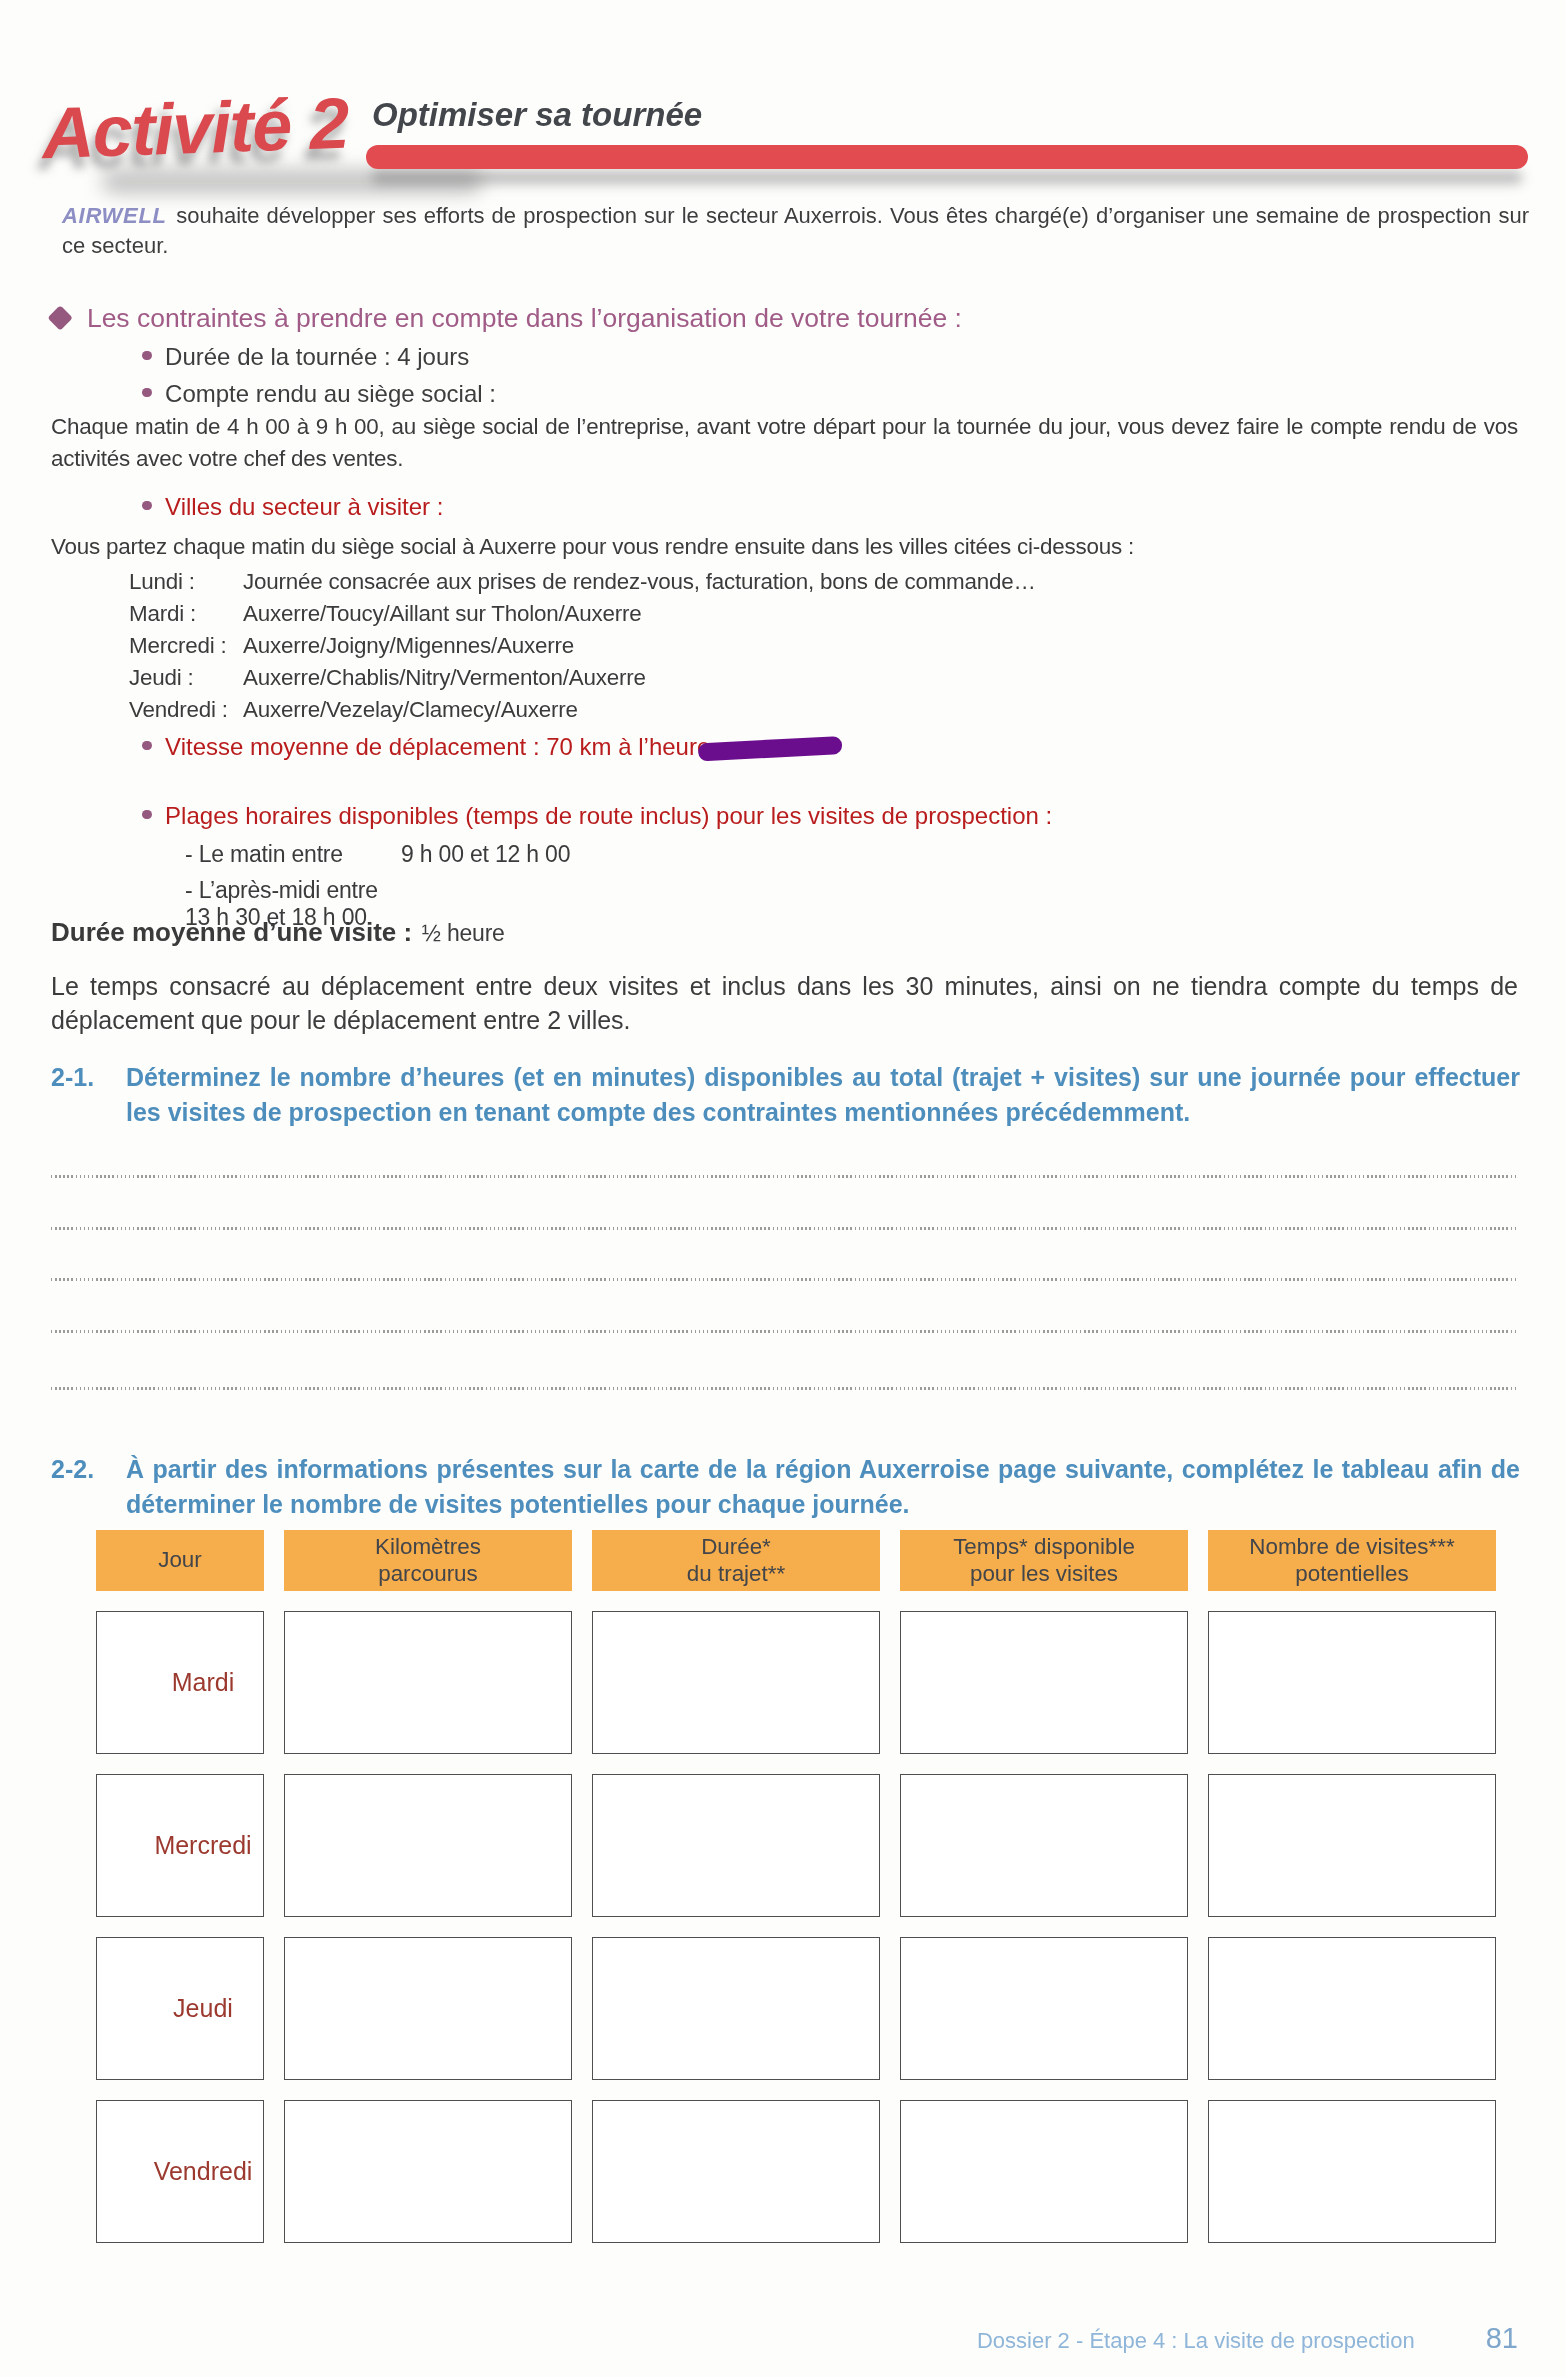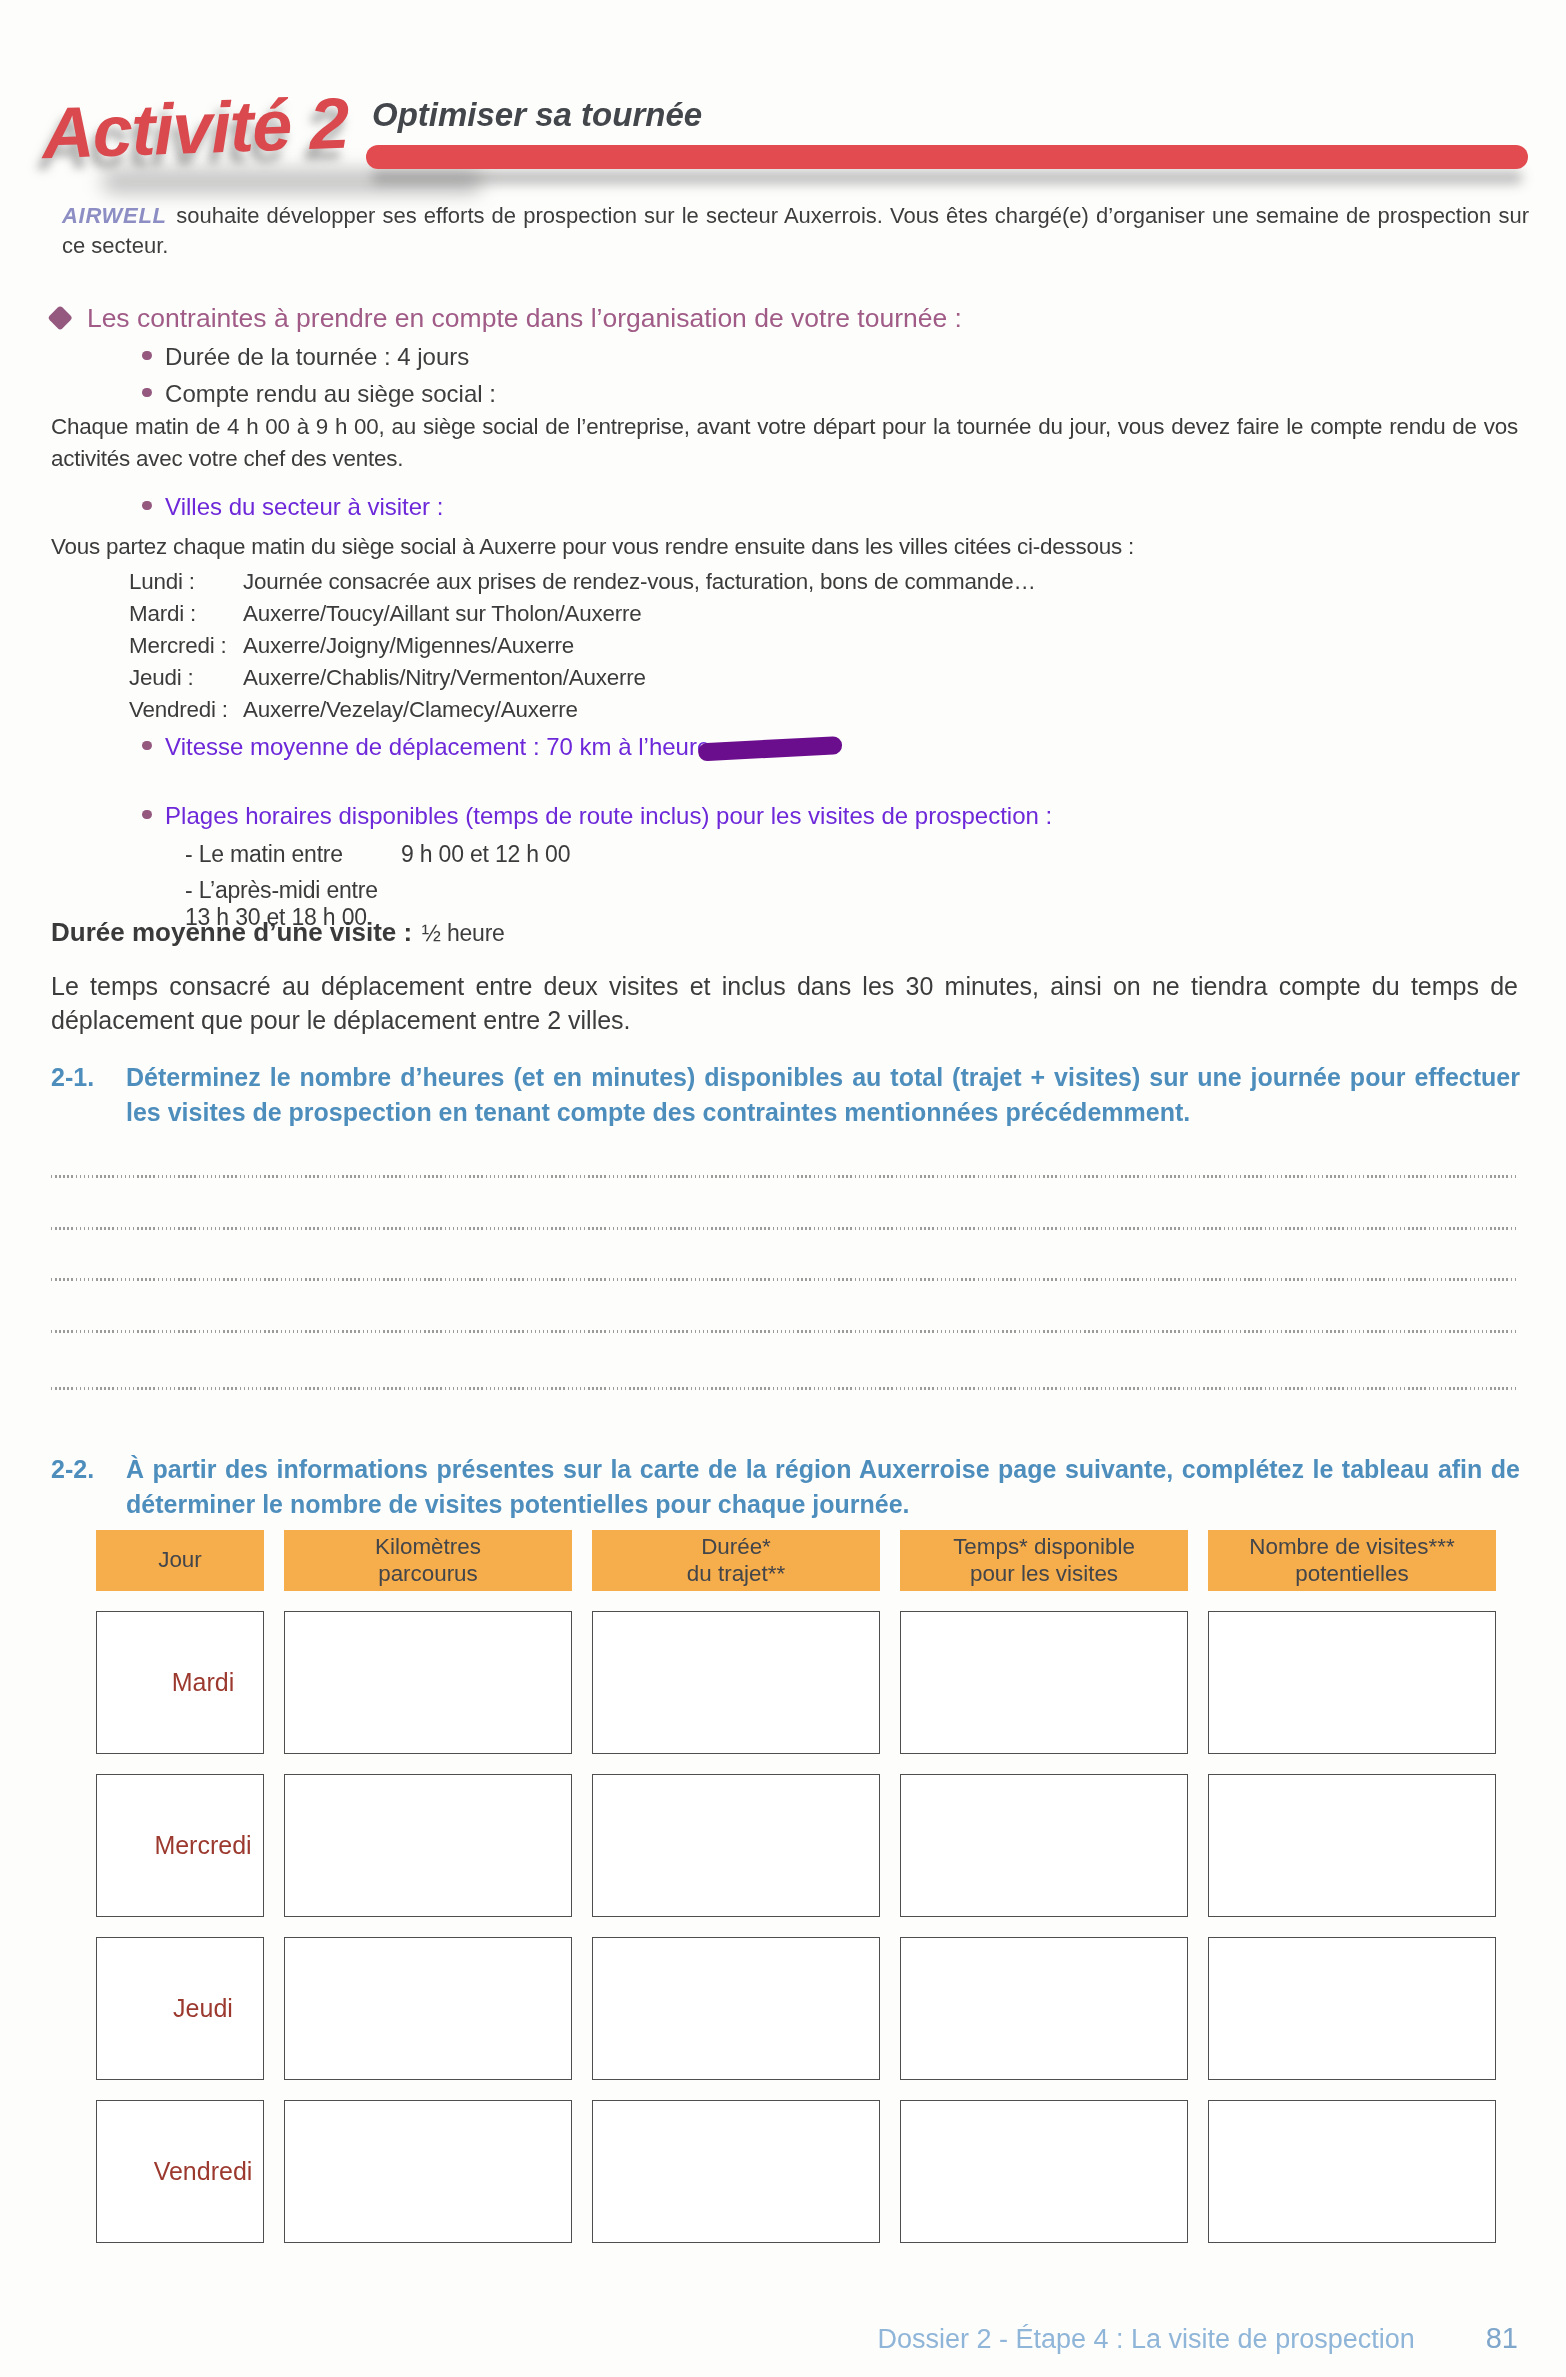"Villes du secteur à visiter" .bullet-plum { color: #6d28d9 -> #b91c1c }
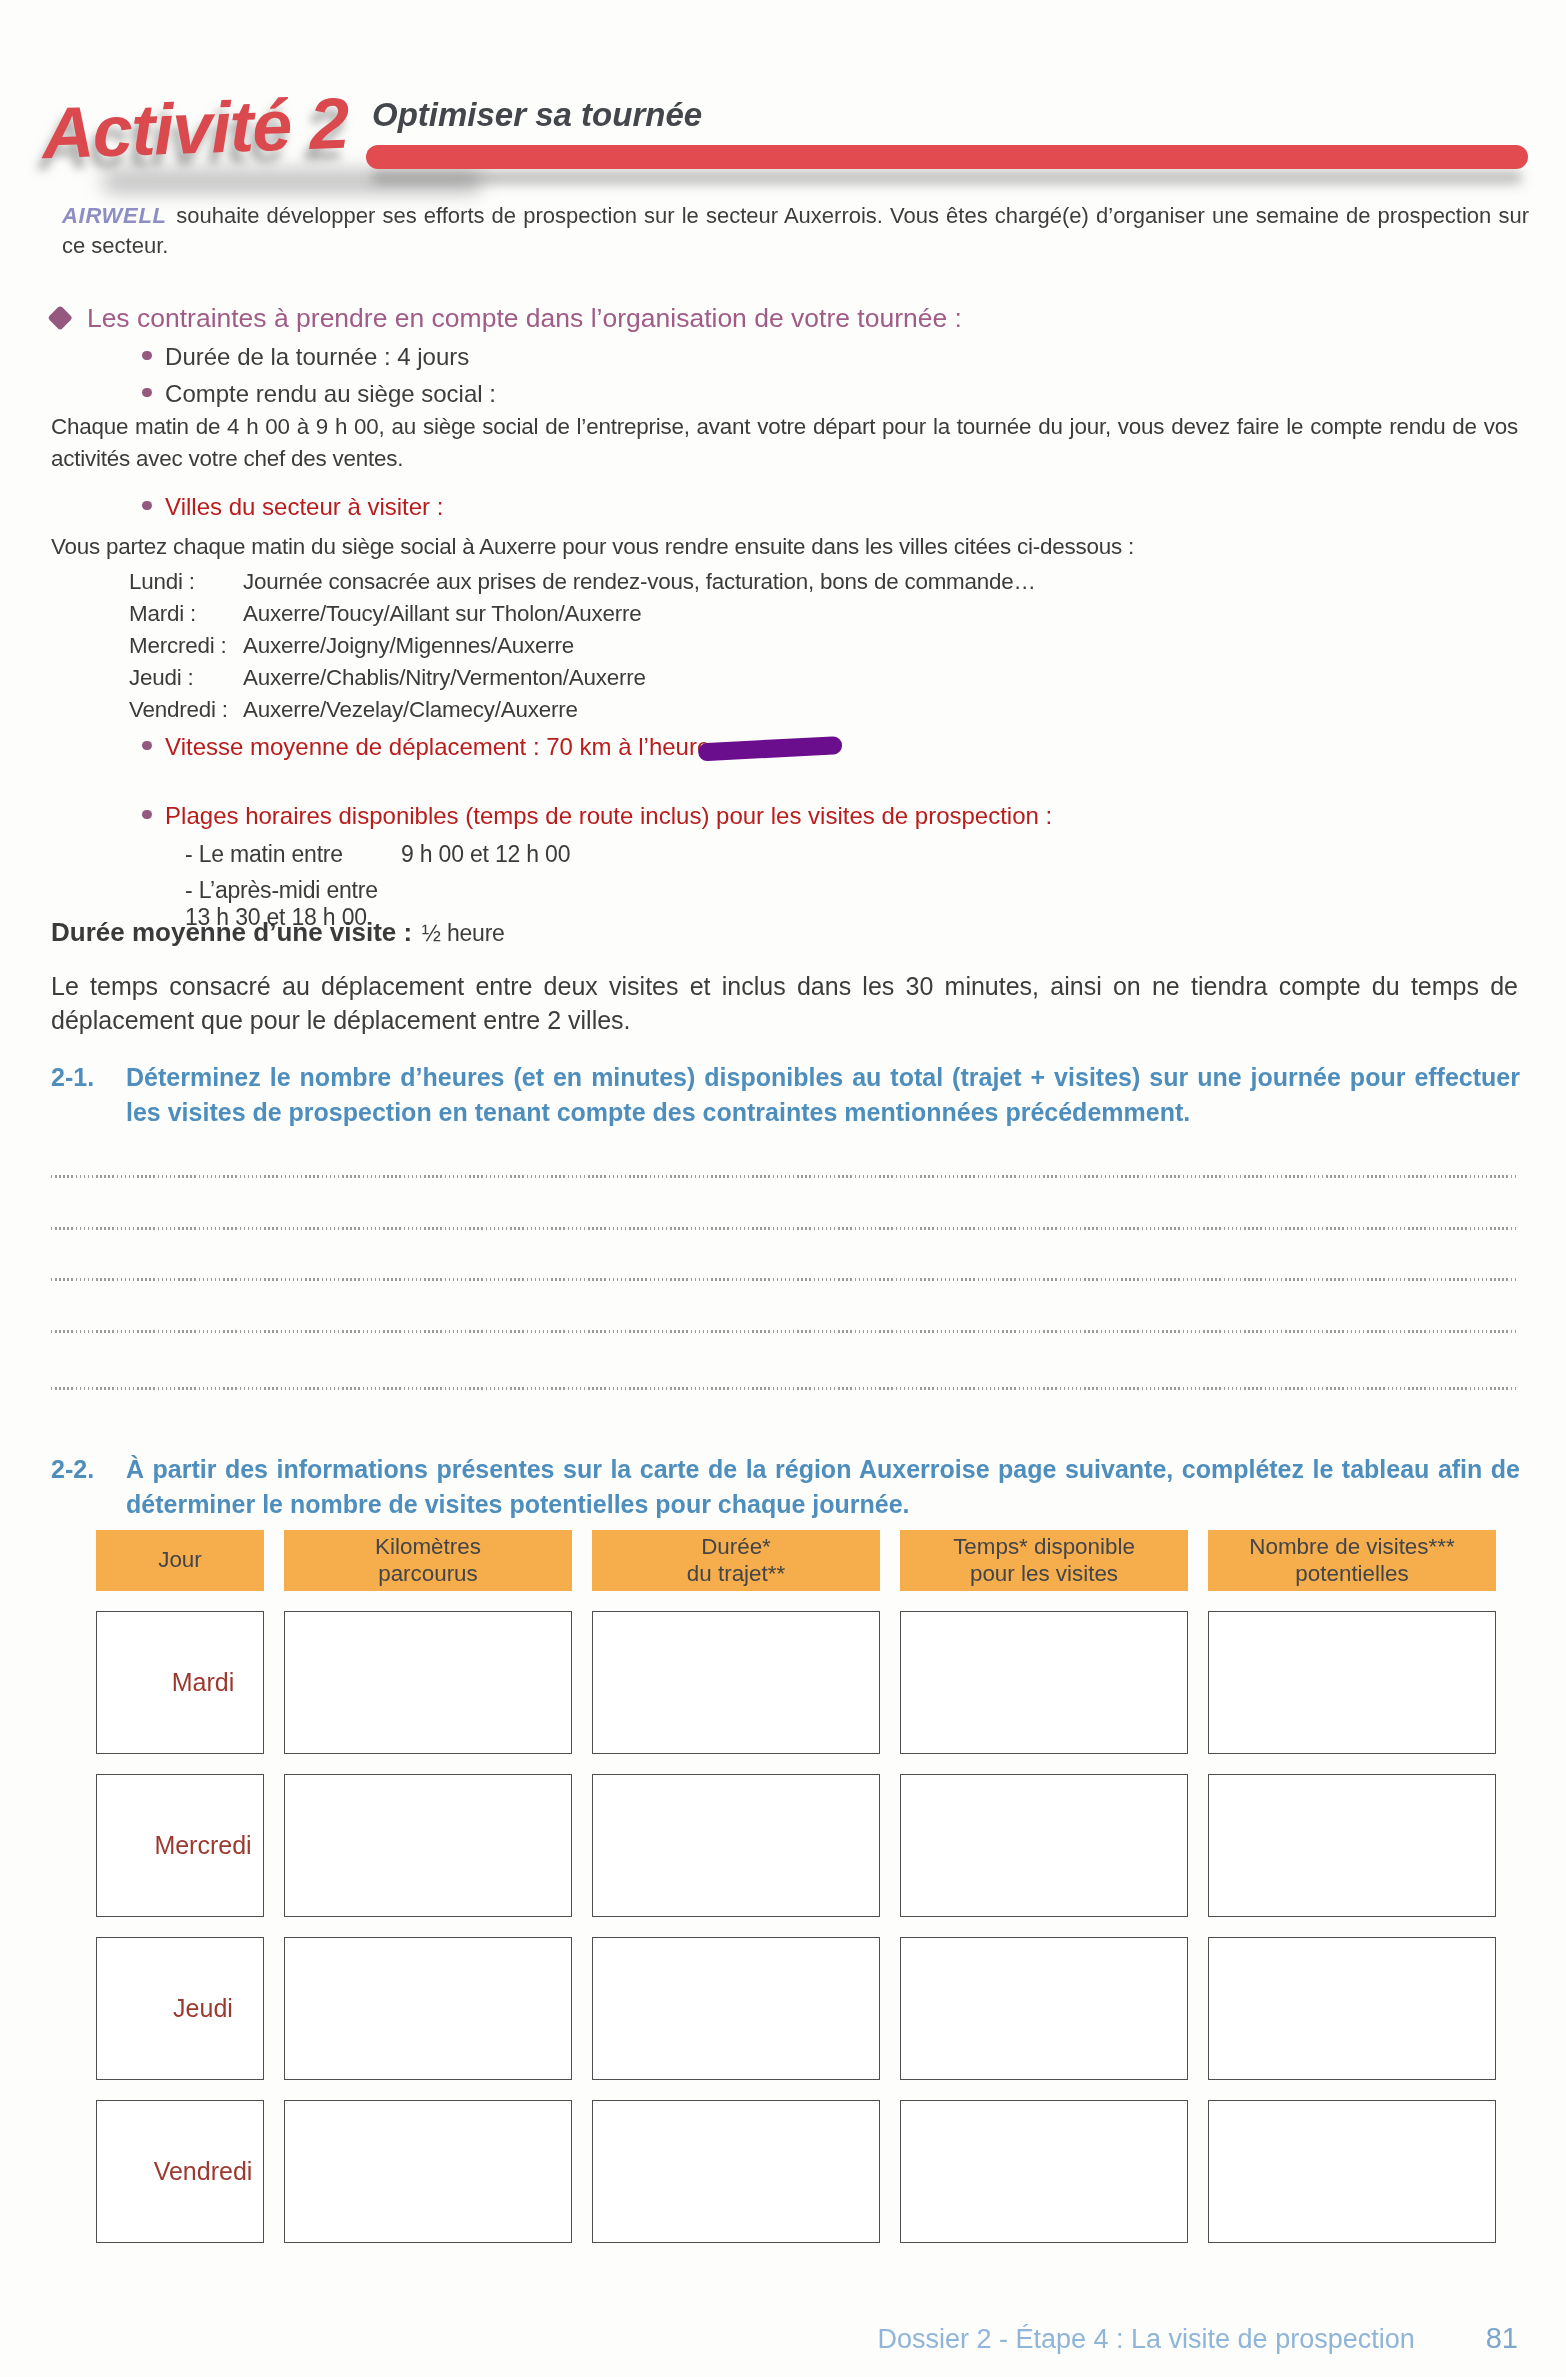"Dossier 2 - Étape 4" .footer-chapter { font-size: 27px -> 22px }
